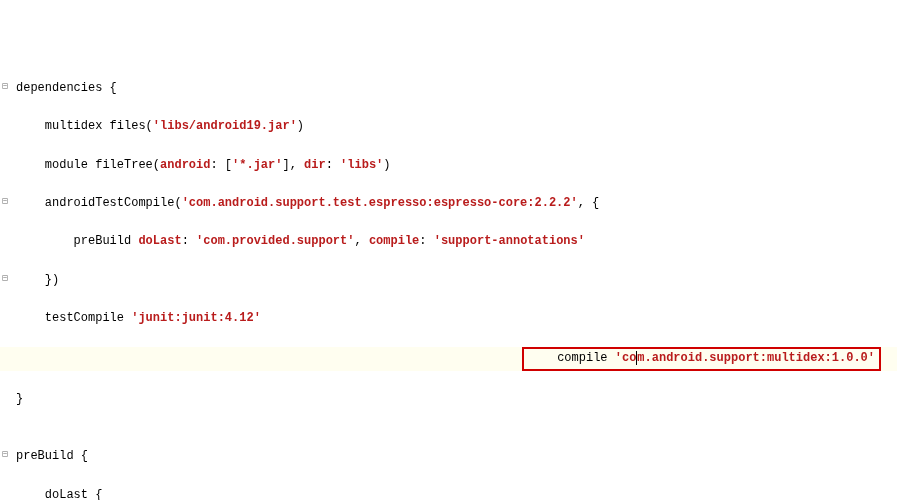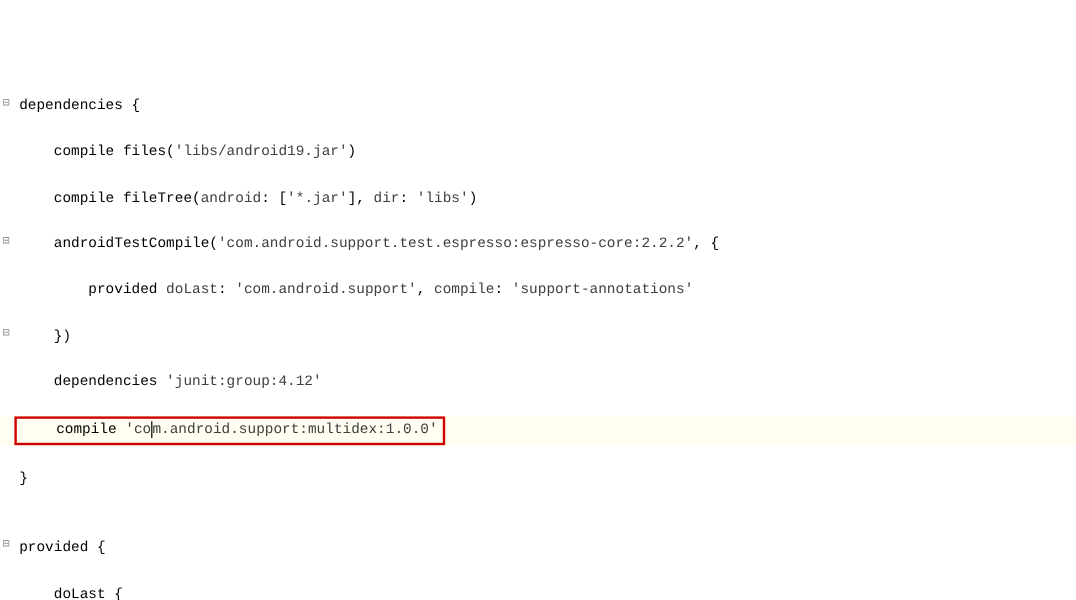"compile files(" span { text: compile -> multidex }
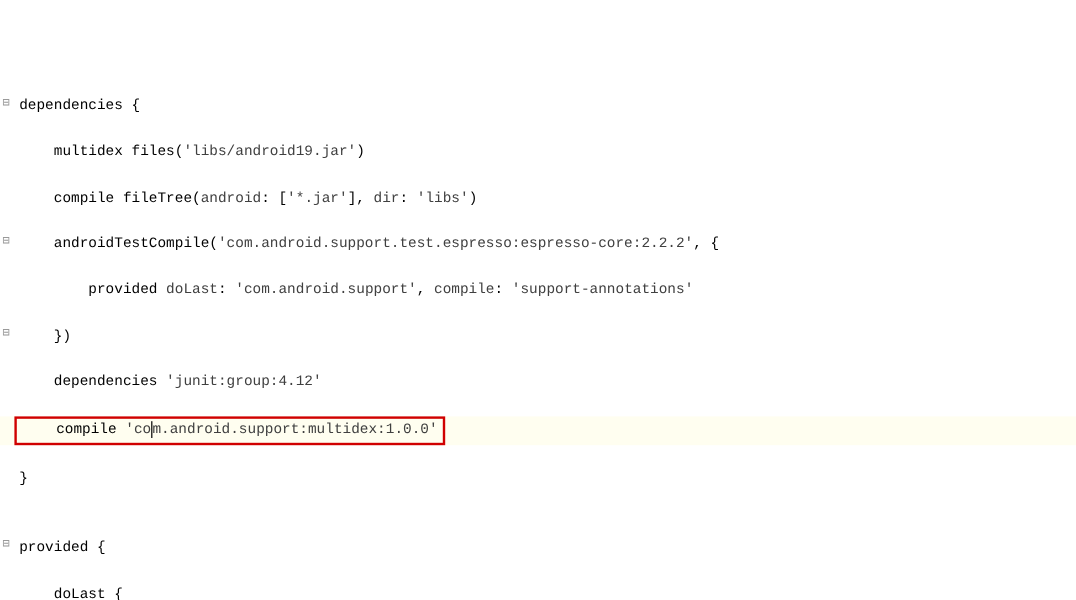"'libs/android19.jar'" .str { color: #404040 -> #b91c1c; font-weight: normal -> bold }
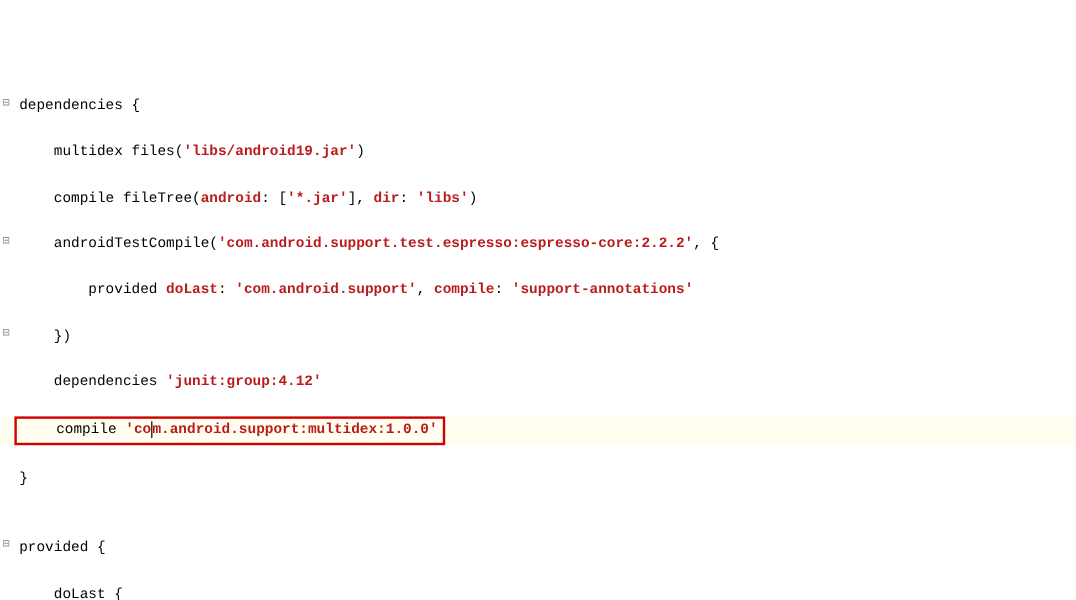"compile fileTree(" span { text: compile -> module }
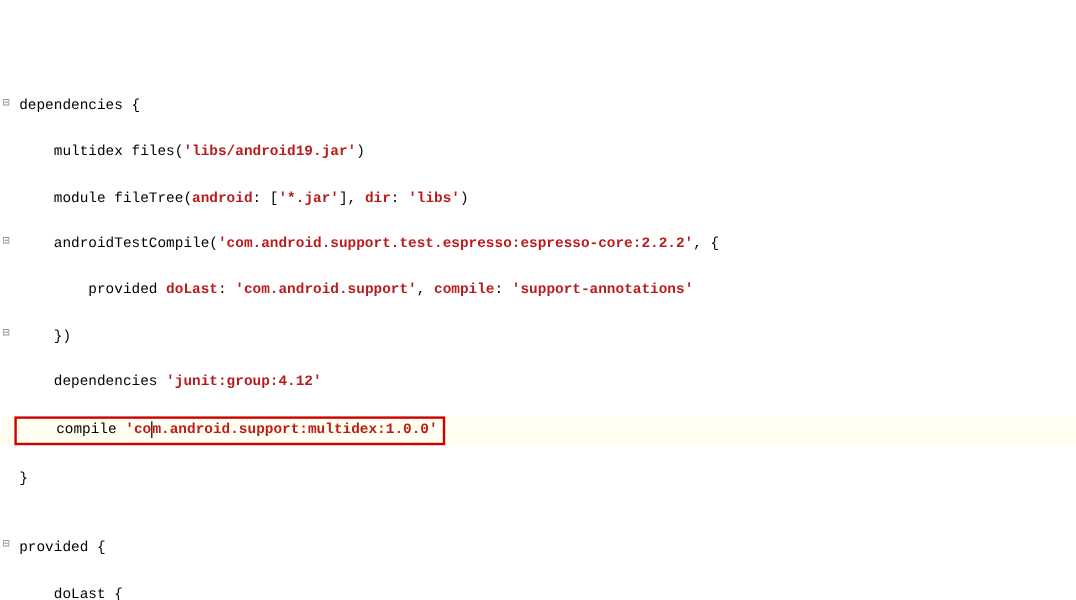"provided" span { text: provided -> preBuild }
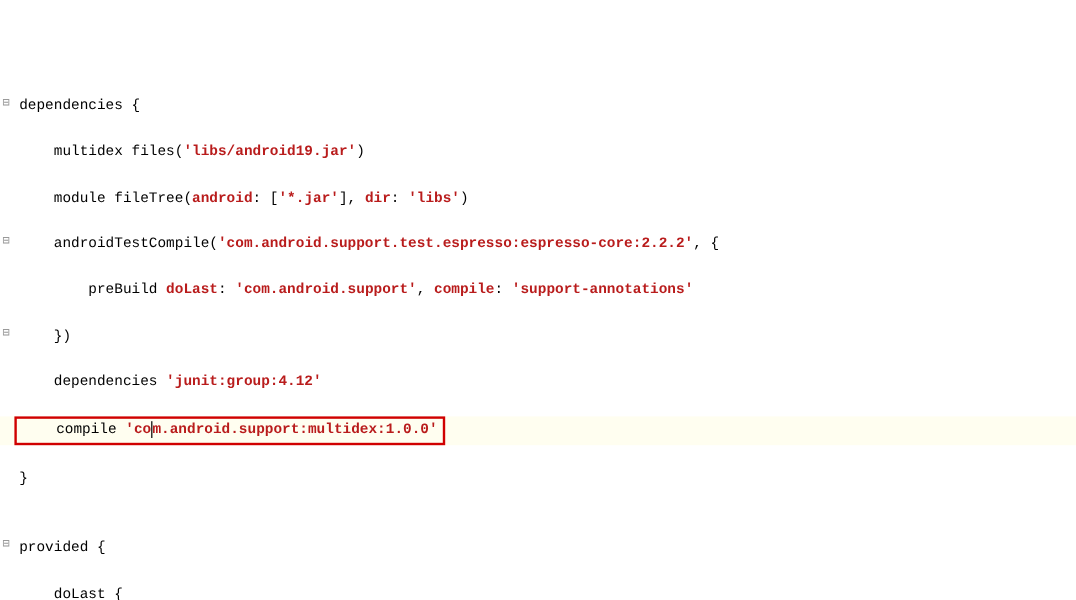"'com.android.support'" span.str { text: 'com.android.support' -> 'com.provided.support' }
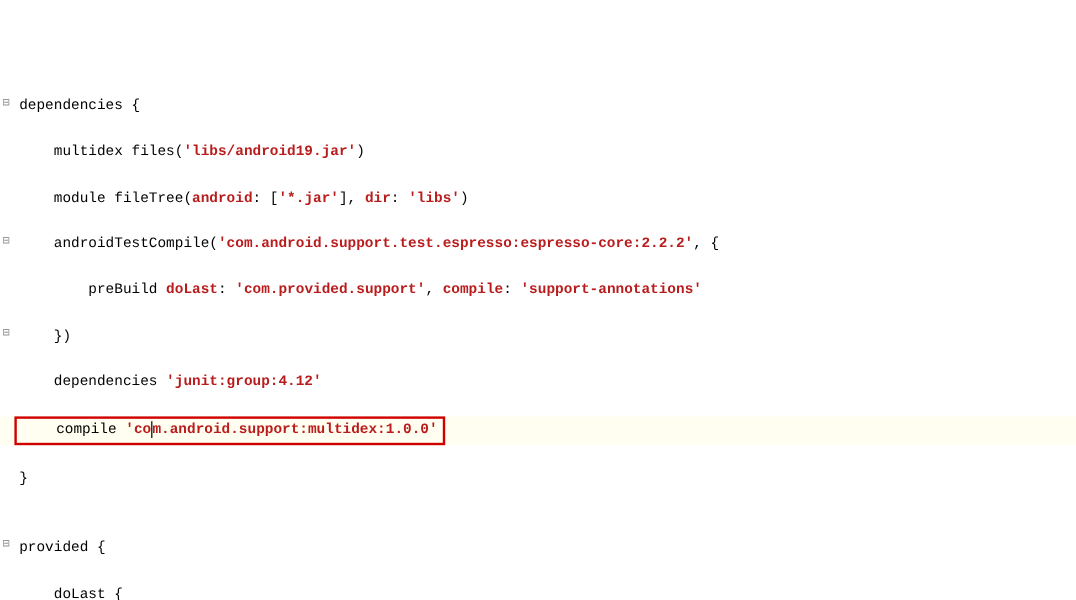"dependencies" span { text: dependencies -> testCompile }
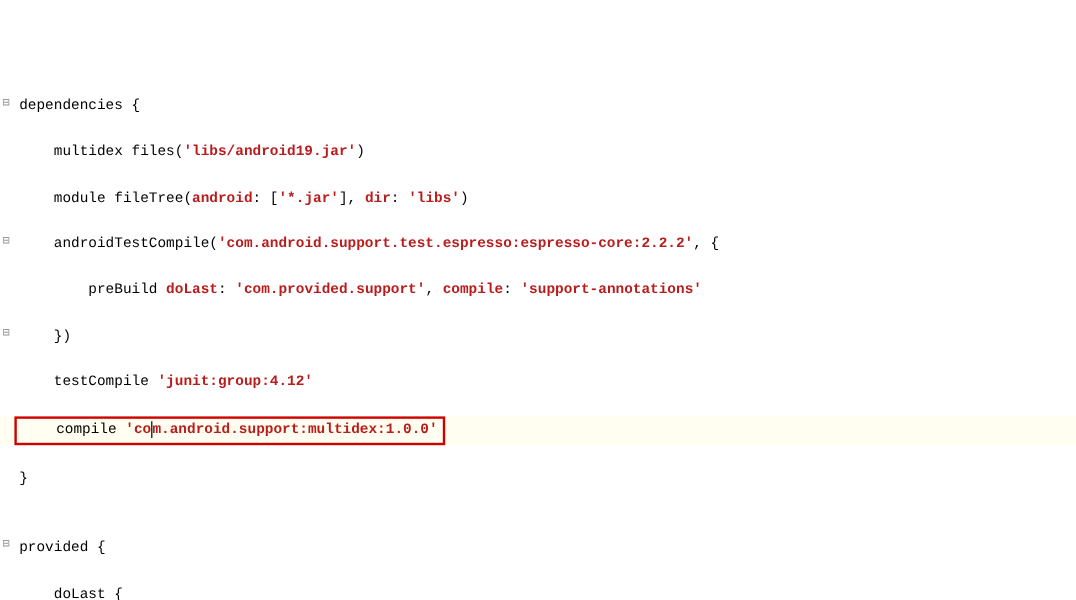"'junit:group:4.12'" span.str { text: 'junit:group:4.12' -> 'junit:junit:4.12' }
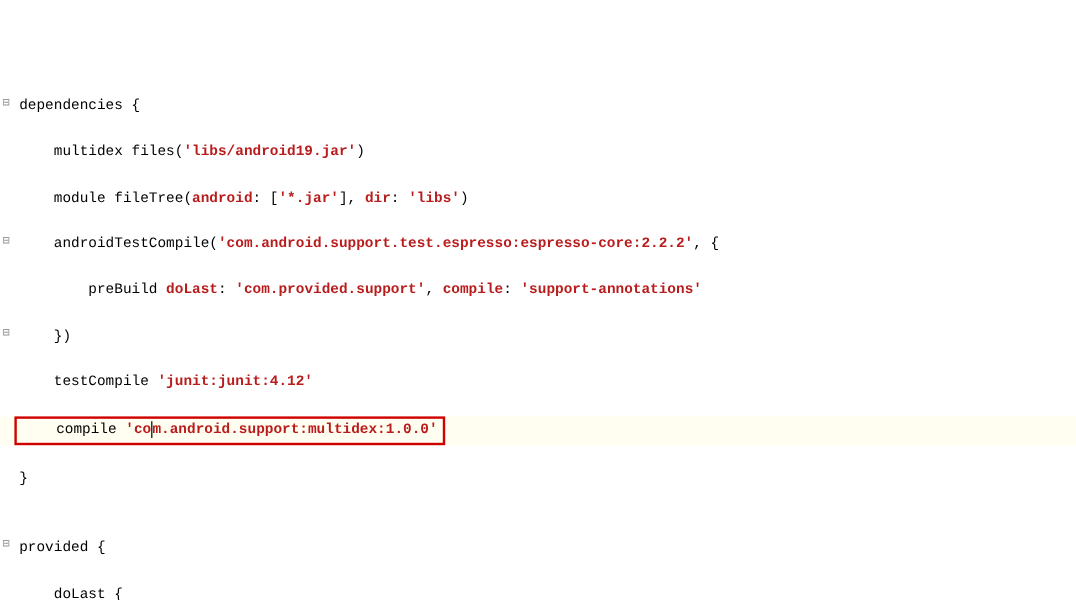"compile 'com.android.support:multidex:1.0.0'" .hl-line { text-align: none -> right }
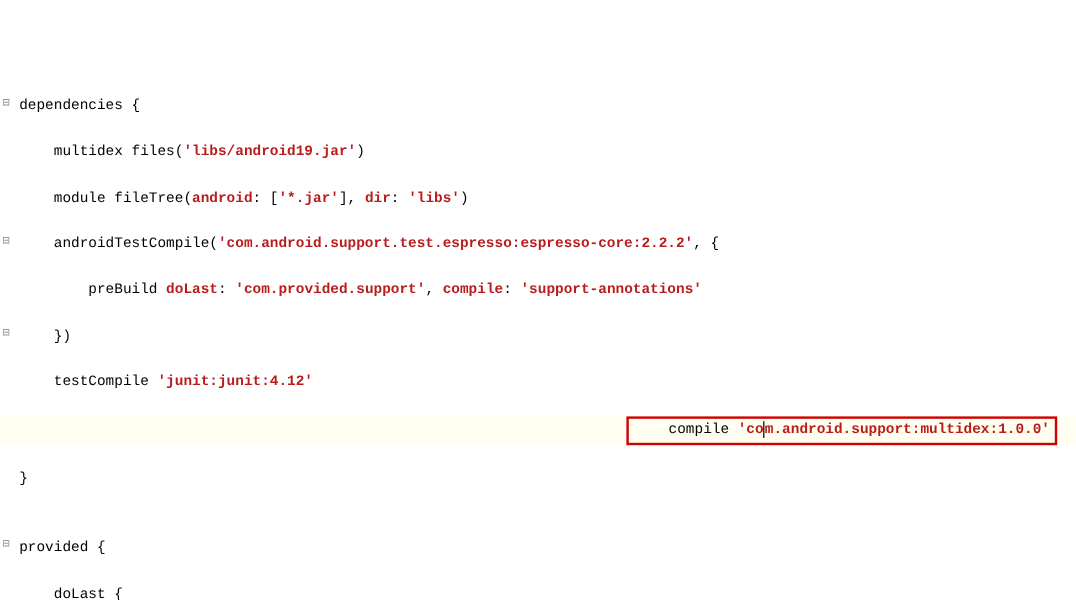"provided {" span { text: provided -> preBuild }
